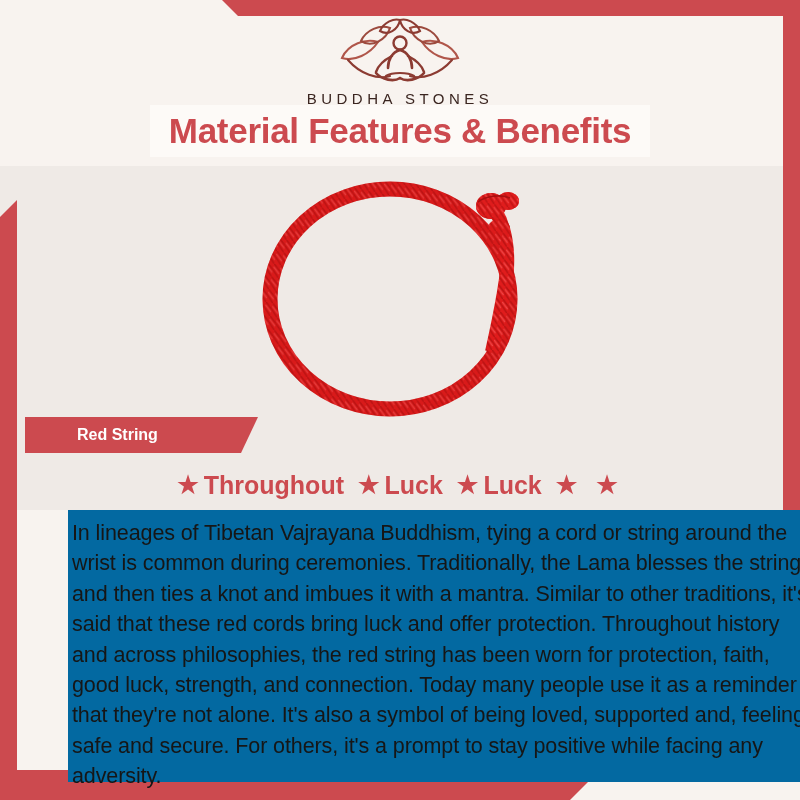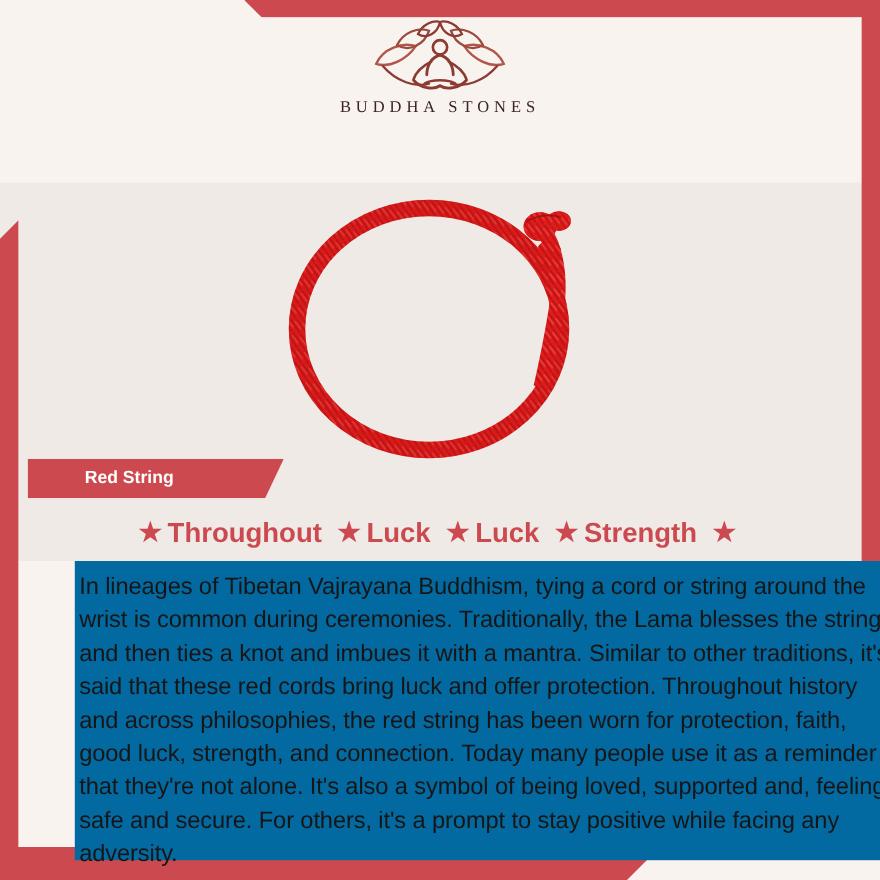"BUDDHA STONES" .logo-word { font-family: Liberation Serif, serif -> Liberation Sans, sans-serif }
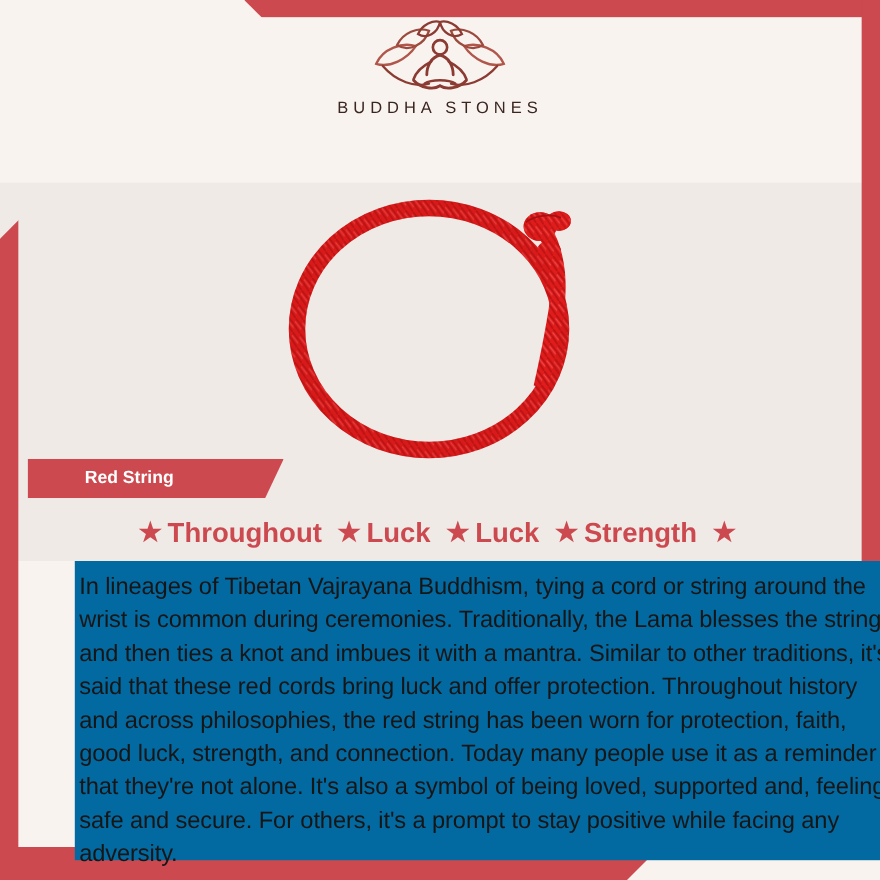"Material Features & Benefits" div.title-band { html: none -> <div> <span>Material Features &amp; Benefits</span> </div> }
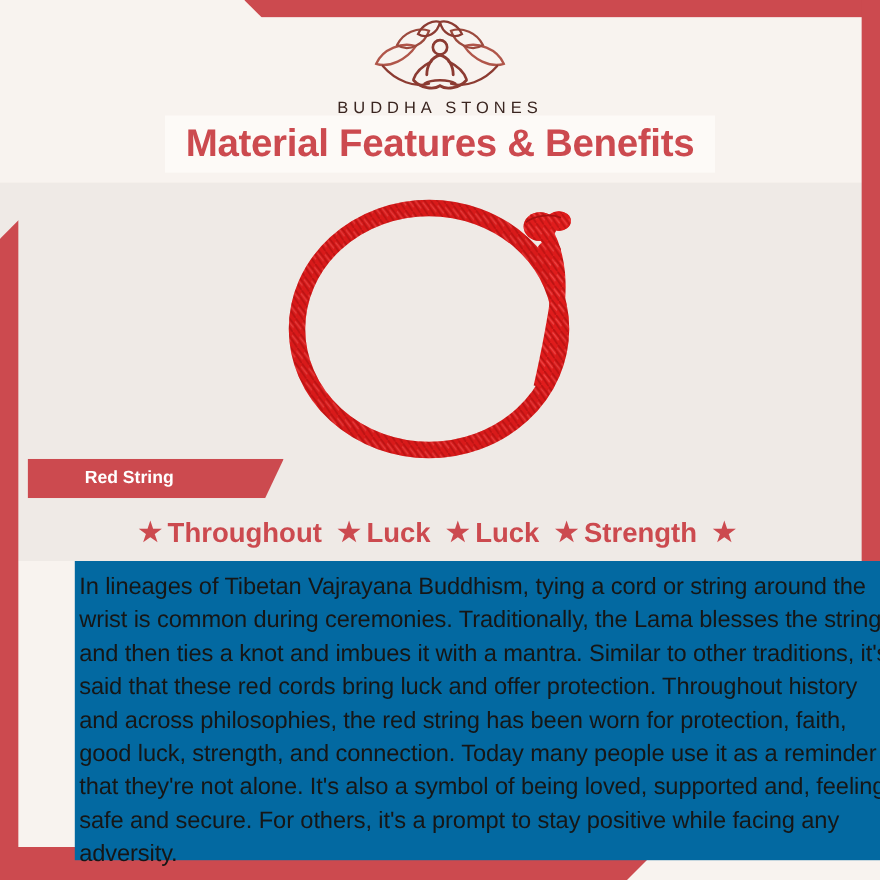"Strength" span { html: <span>Strength</span> -> none }
